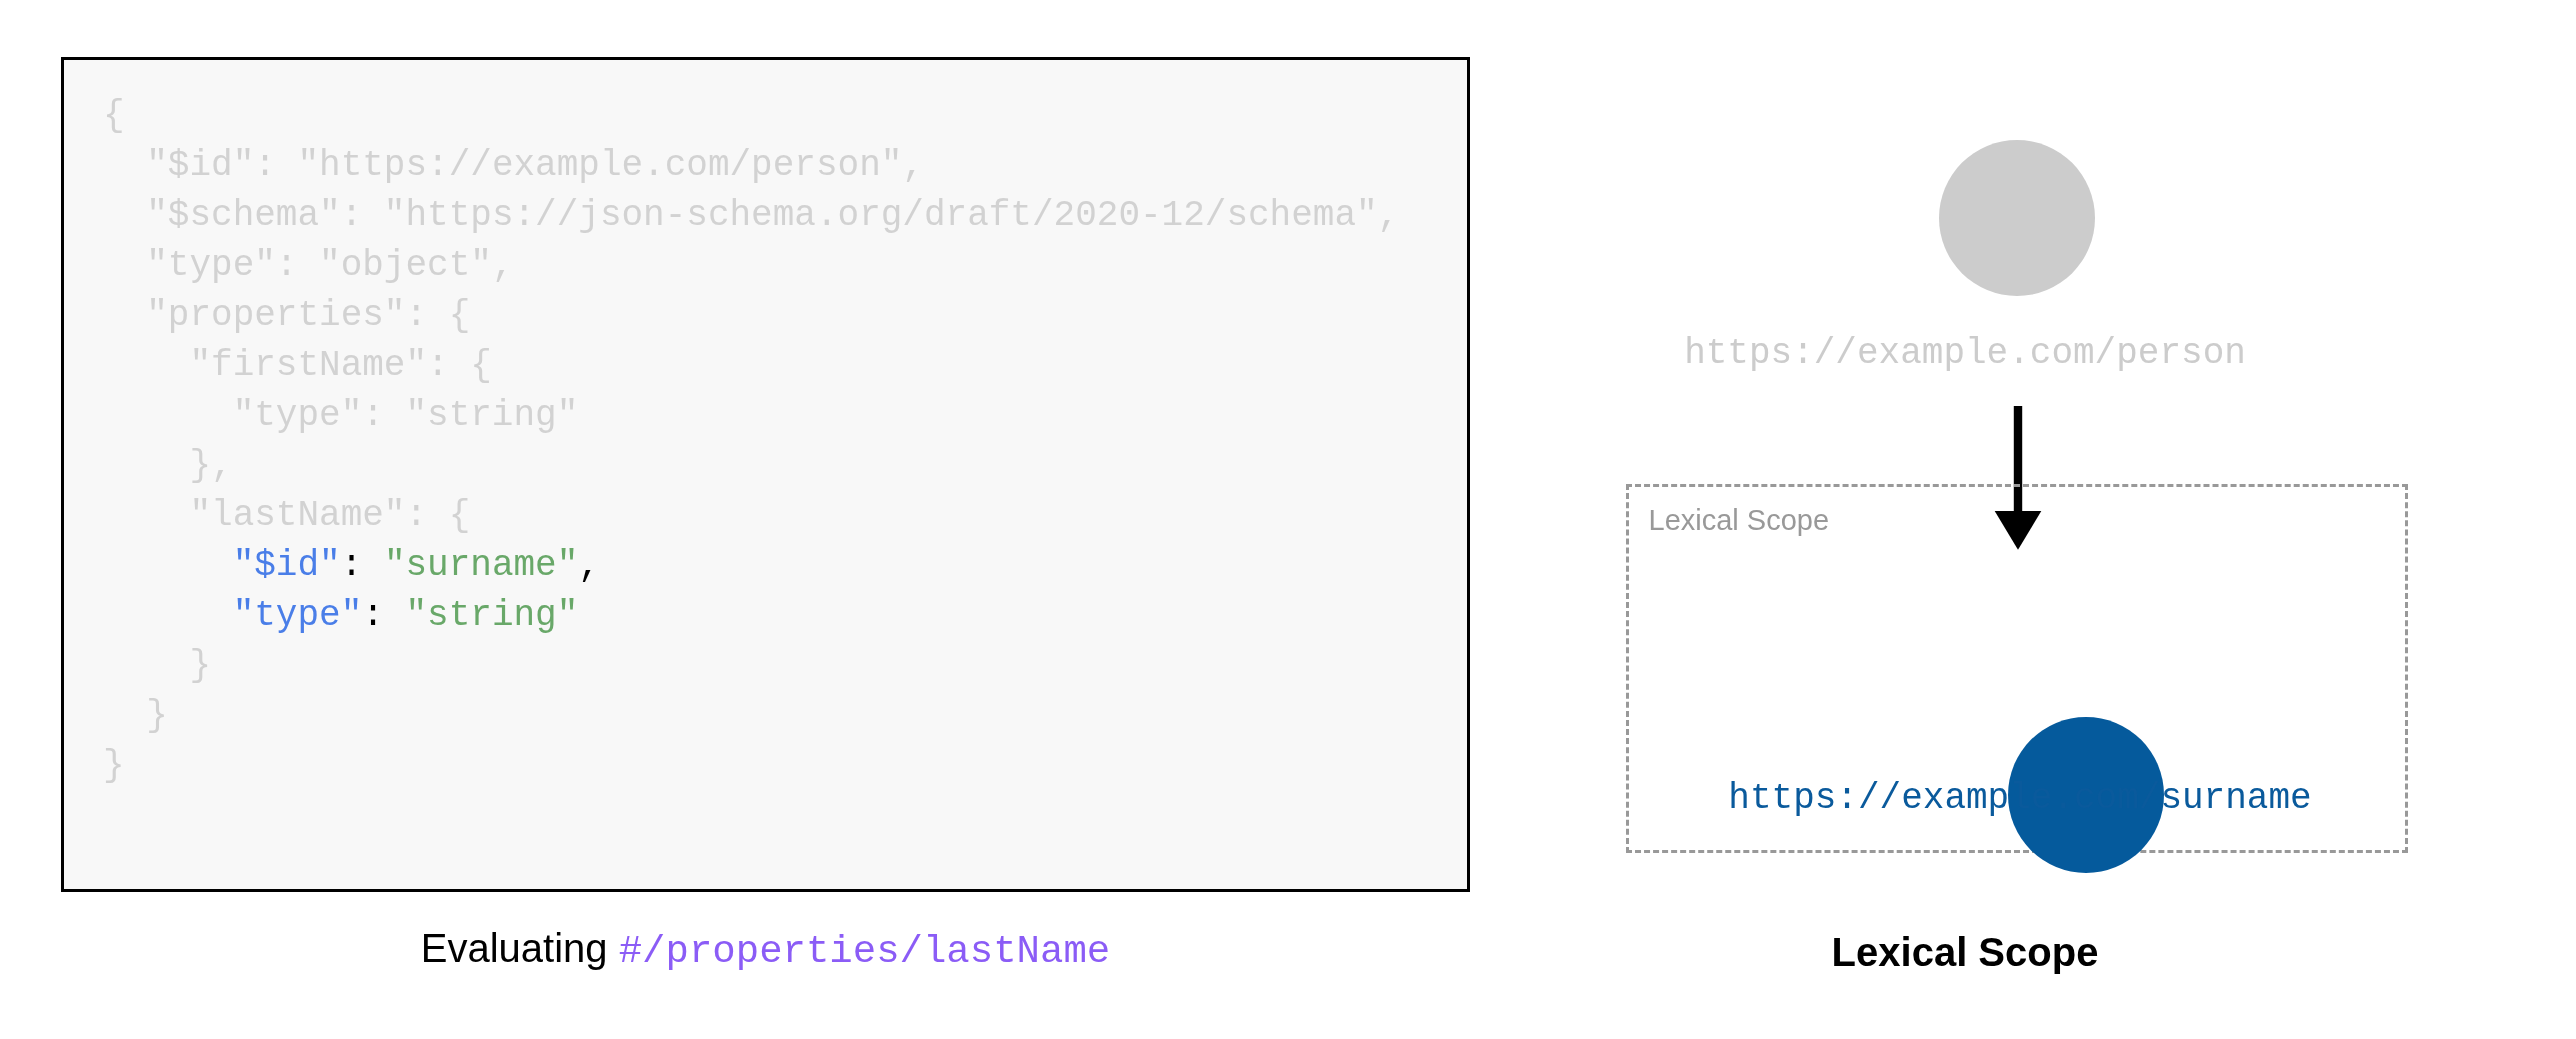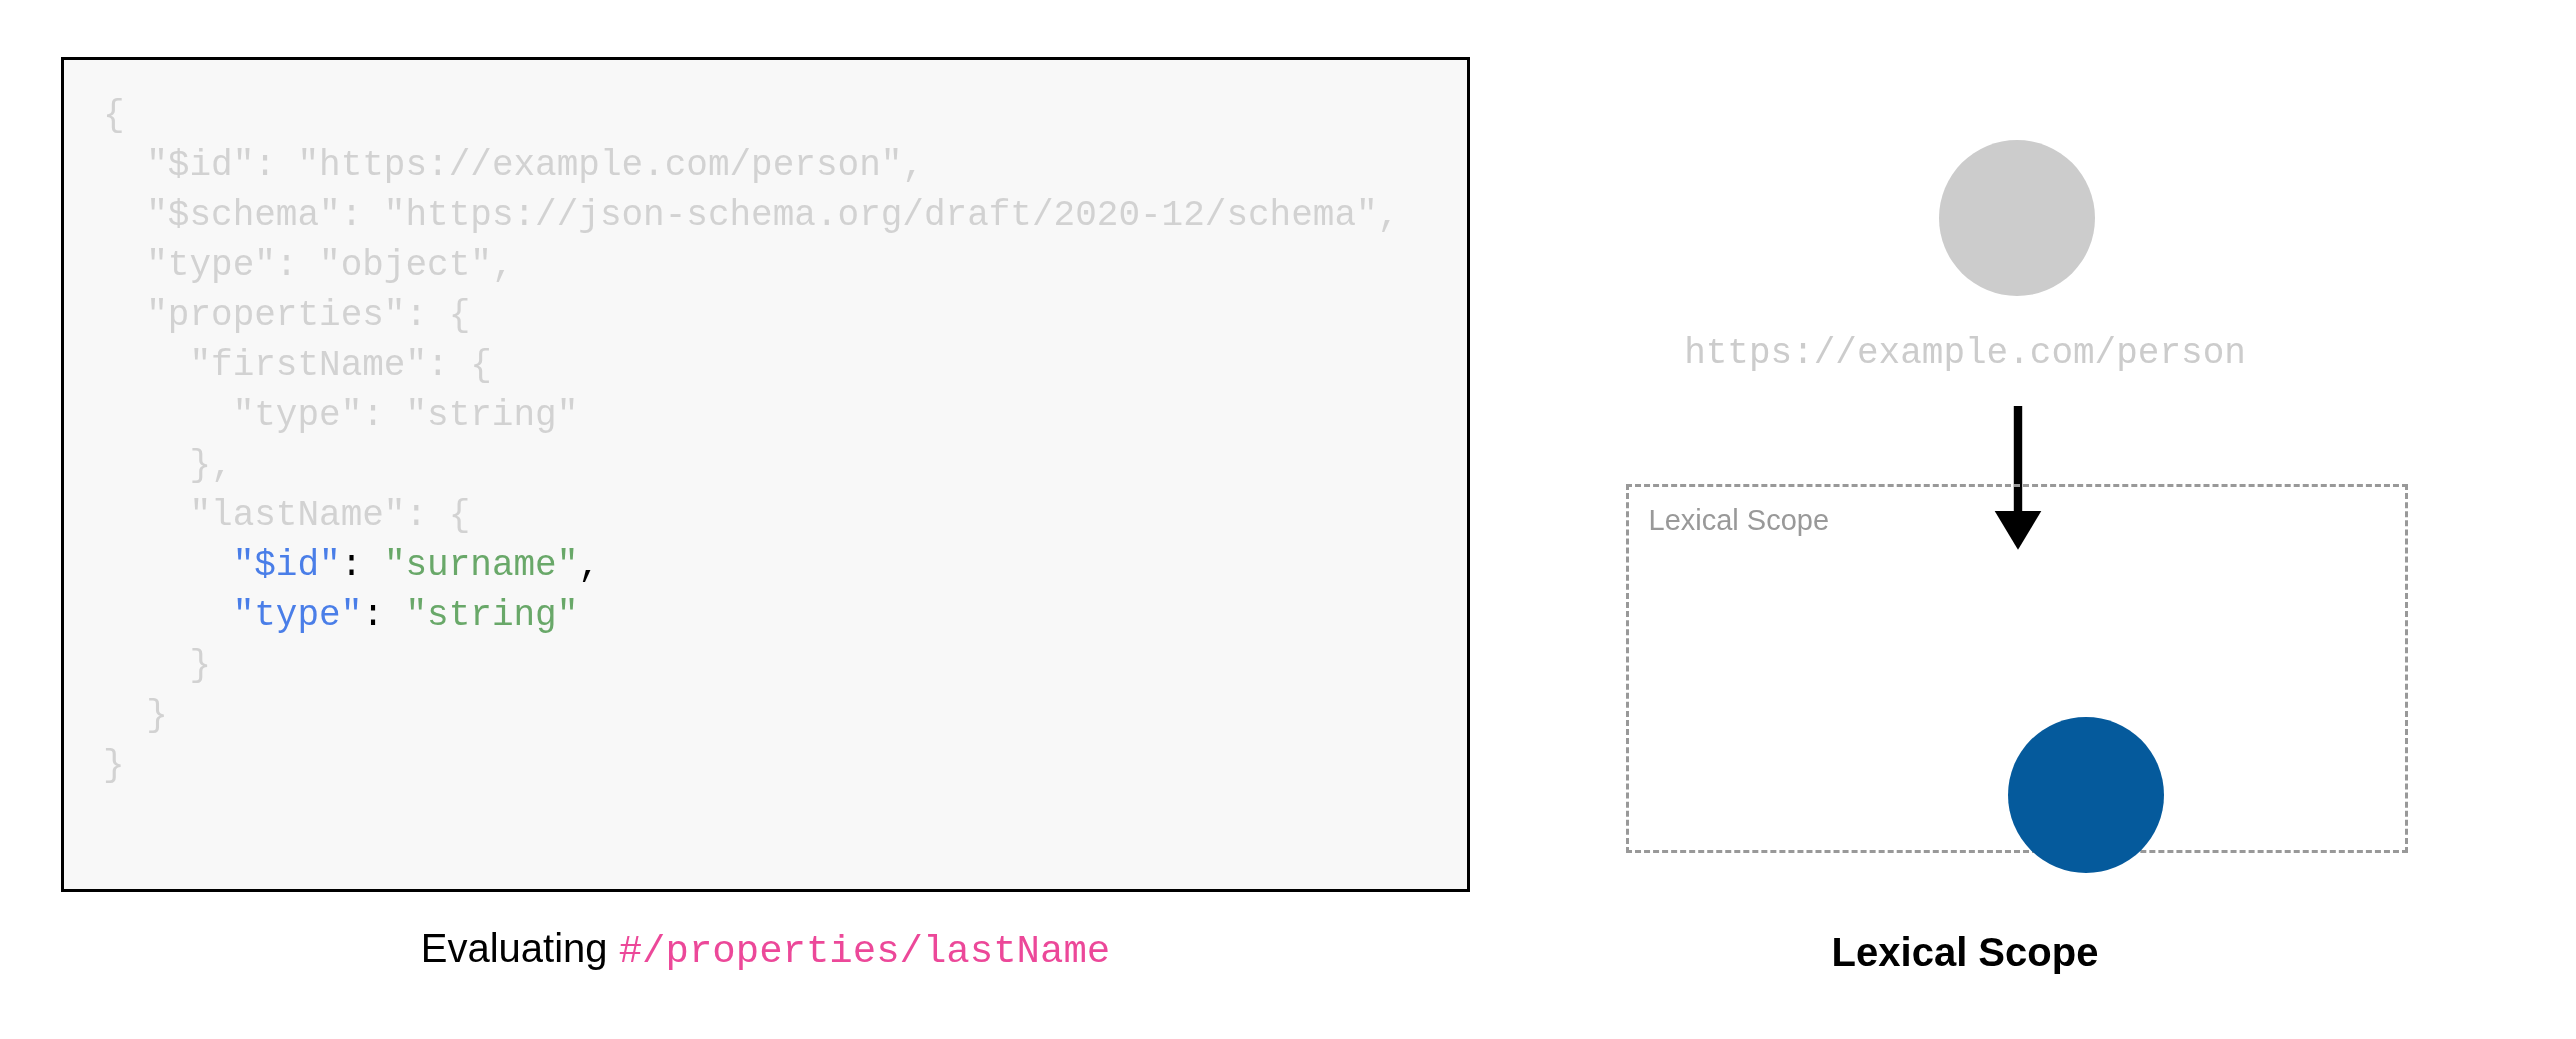"https://example.com/surname" div { html: none -> <div>https://example.com/surname</div> }
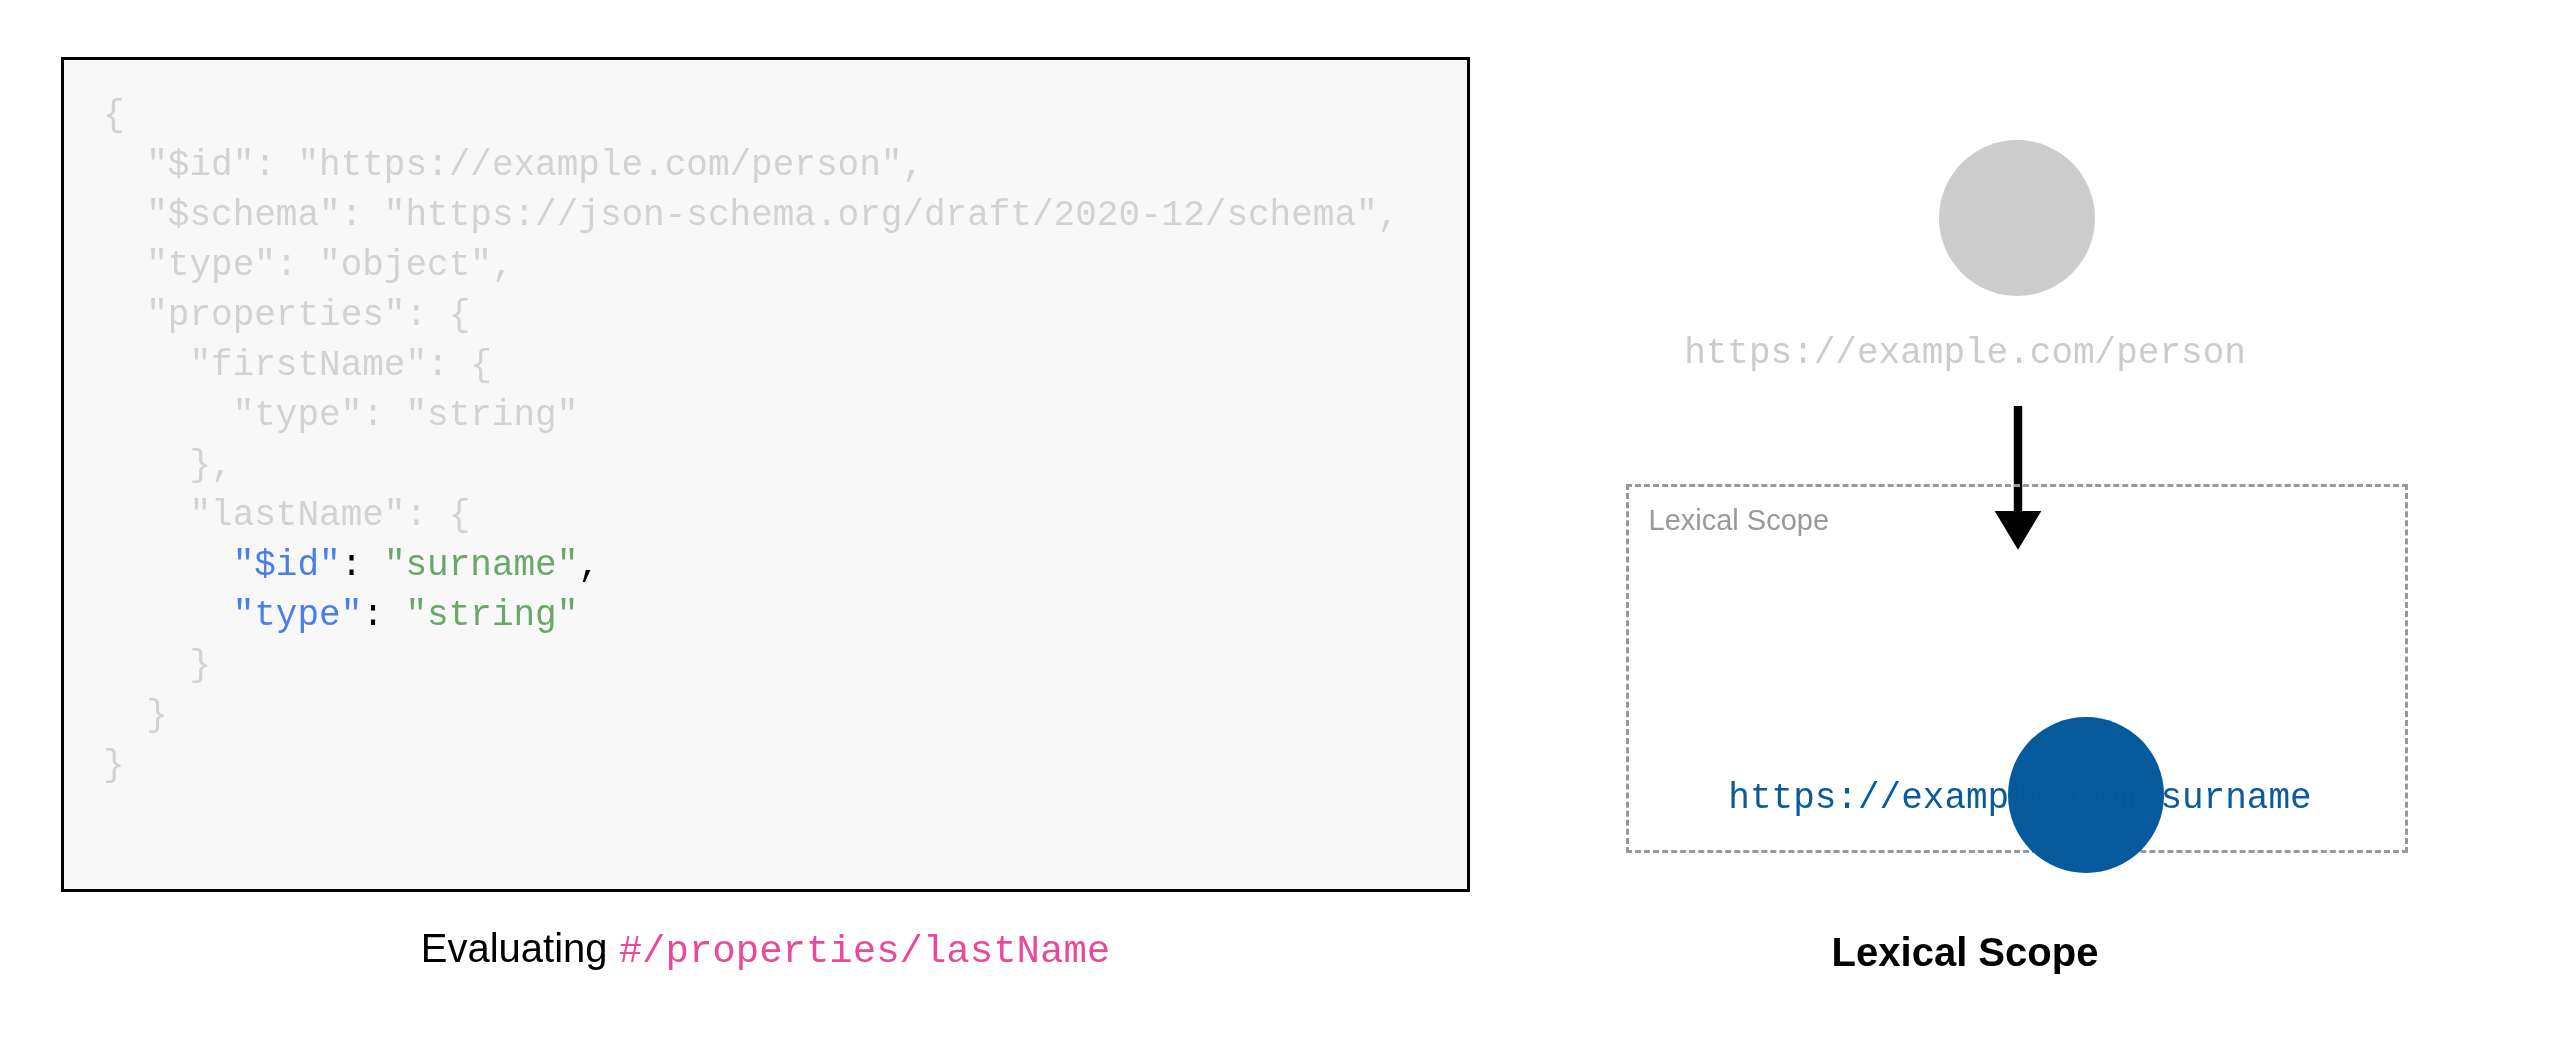"#/properties/lastName" .cap-mono { color: #ec4899 -> #8b5cf6 }
